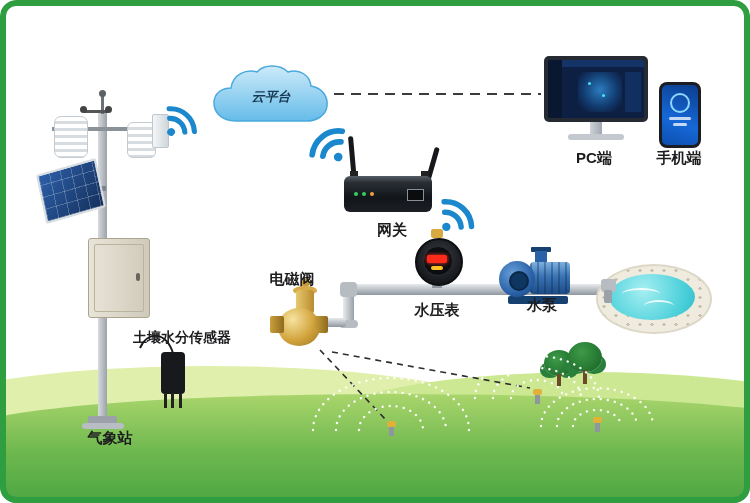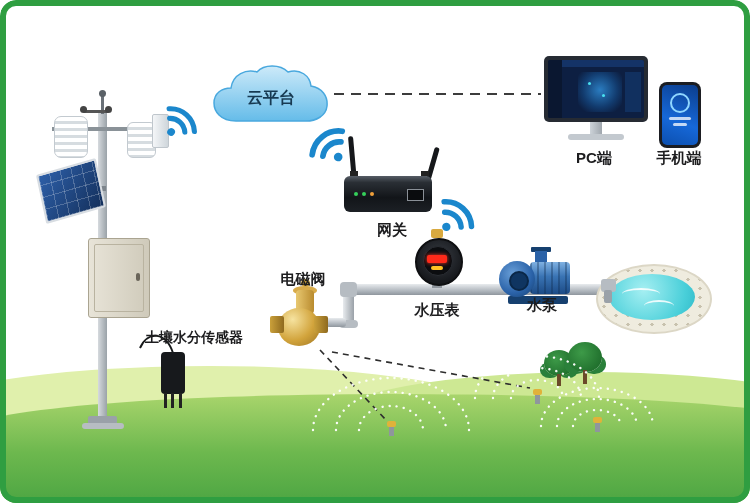"云平台" .cloud-text { font-size: 16px -> 13px; font-style: none -> italic }
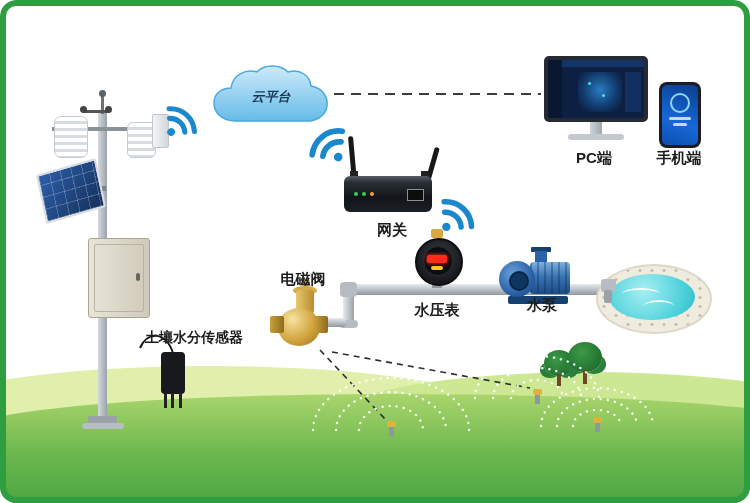"电磁阀" div.lbl { left: 272px -> 261px }
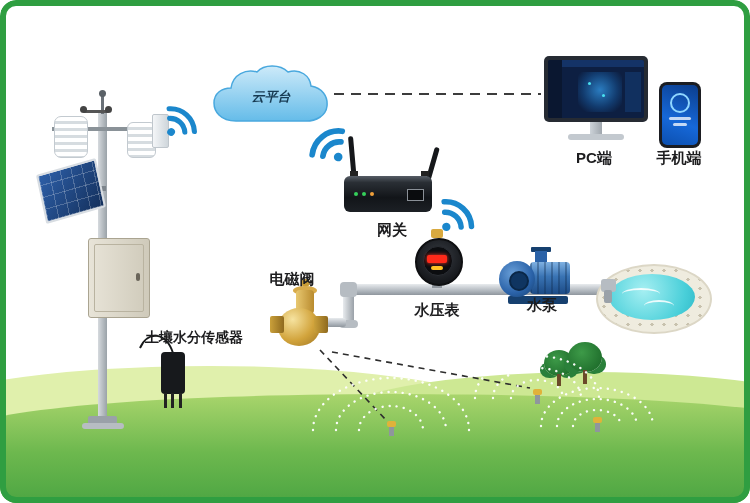"土壤水分传感器" div.lbl { left: 120px -> 108px }
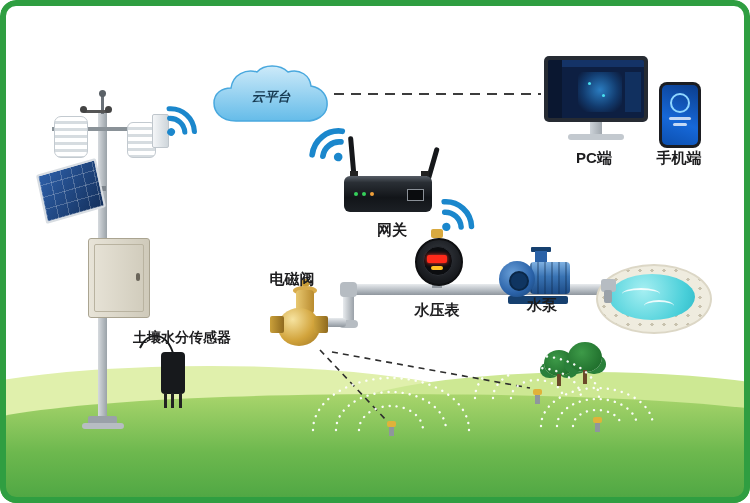"气象站" div.lbl { html: none -> <div>气象站</div> }
